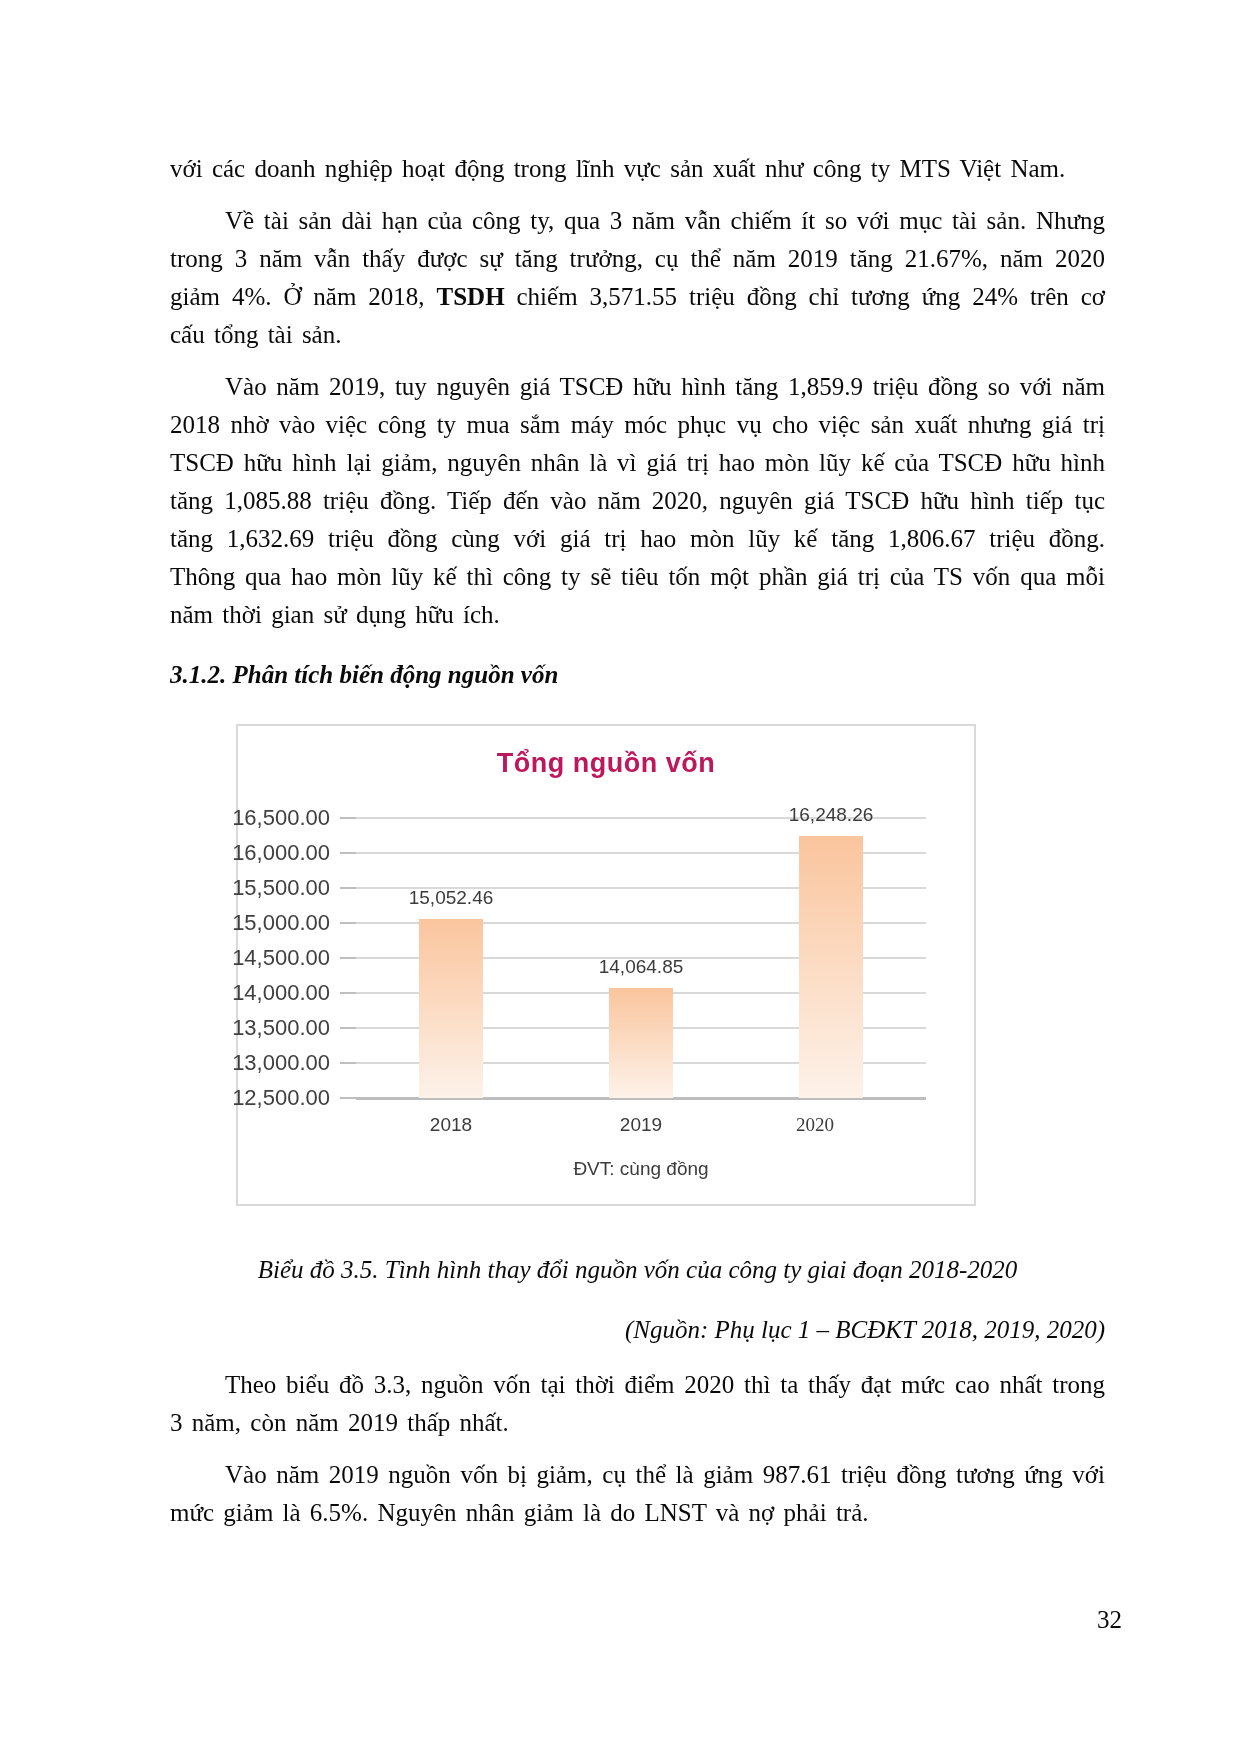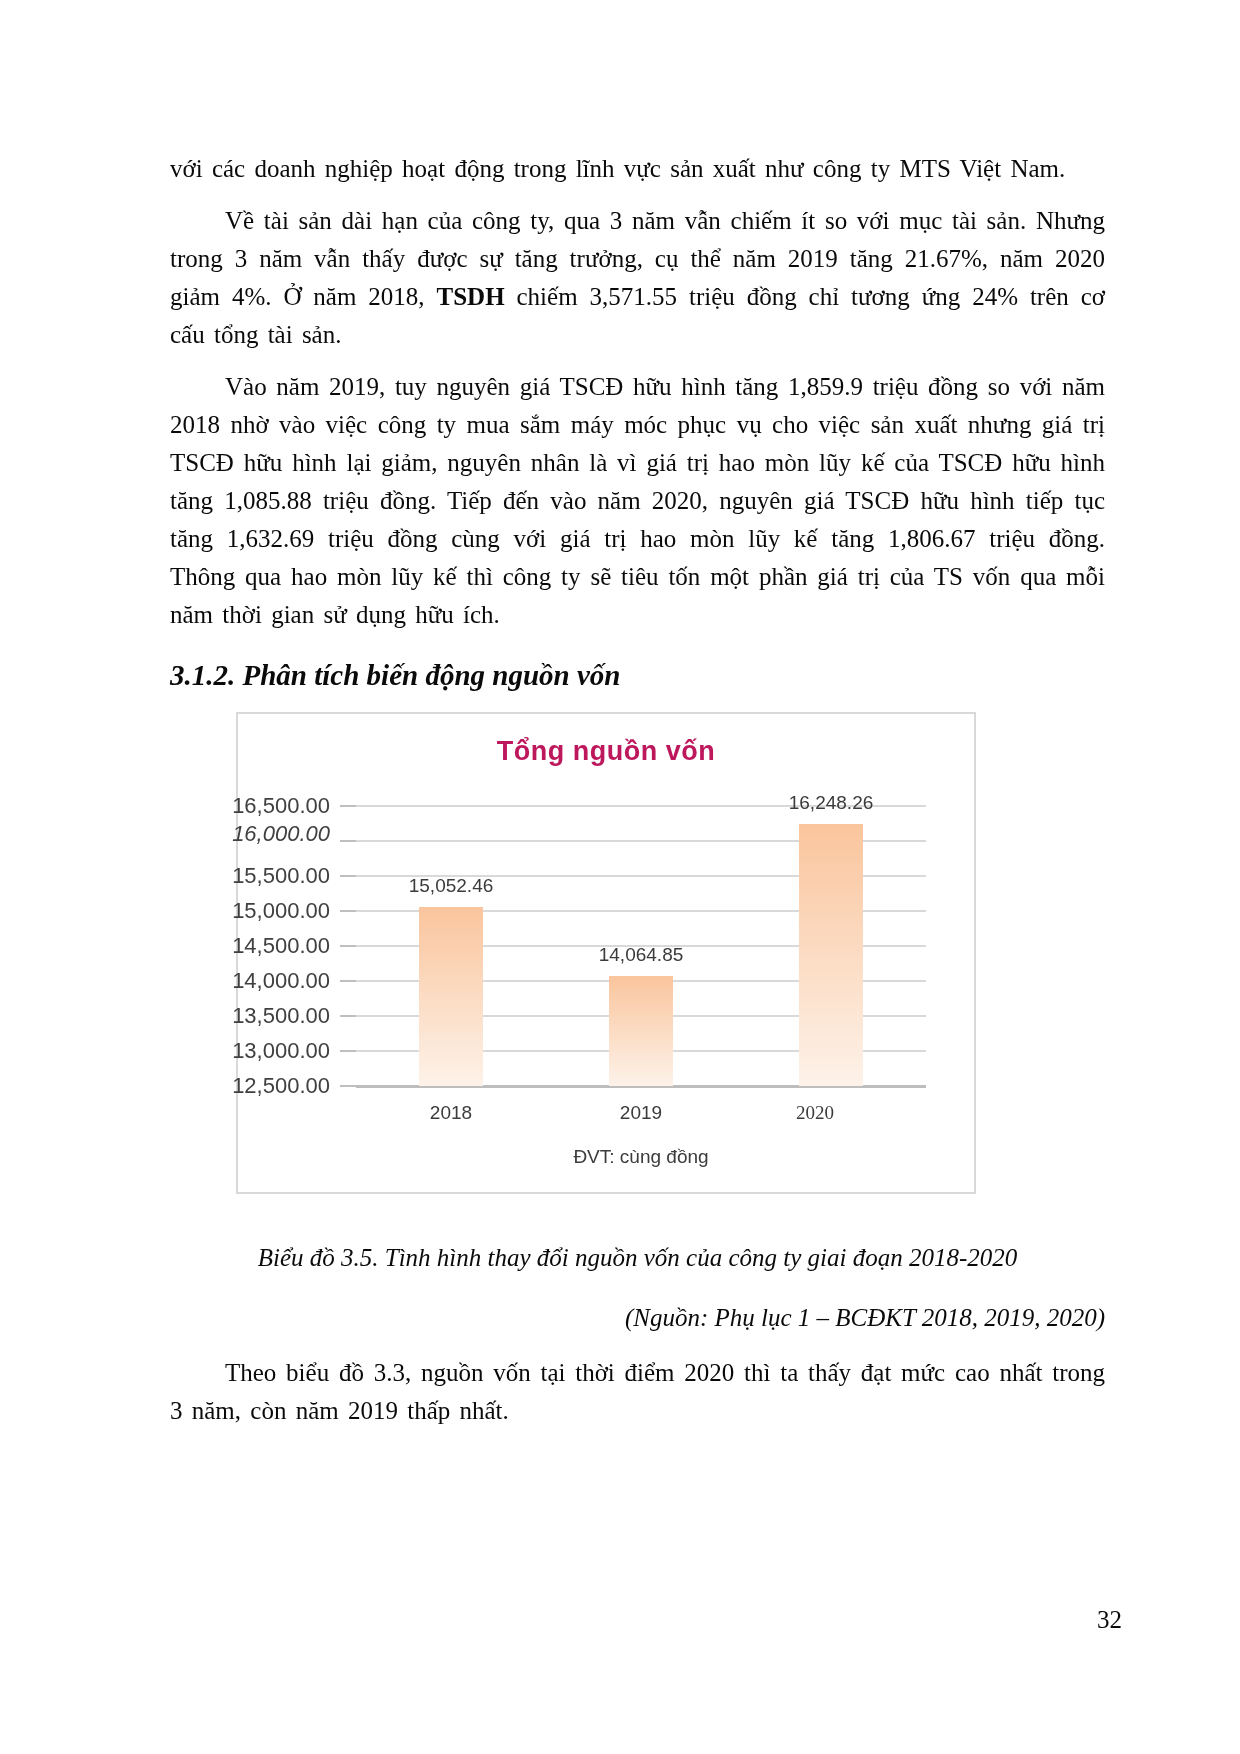"3.1.2. Phân tích biến động" h3.heading { font-size: 29px -> 25px; margin: 22px 0 18px 0 -> 22px 0 30px 0 }
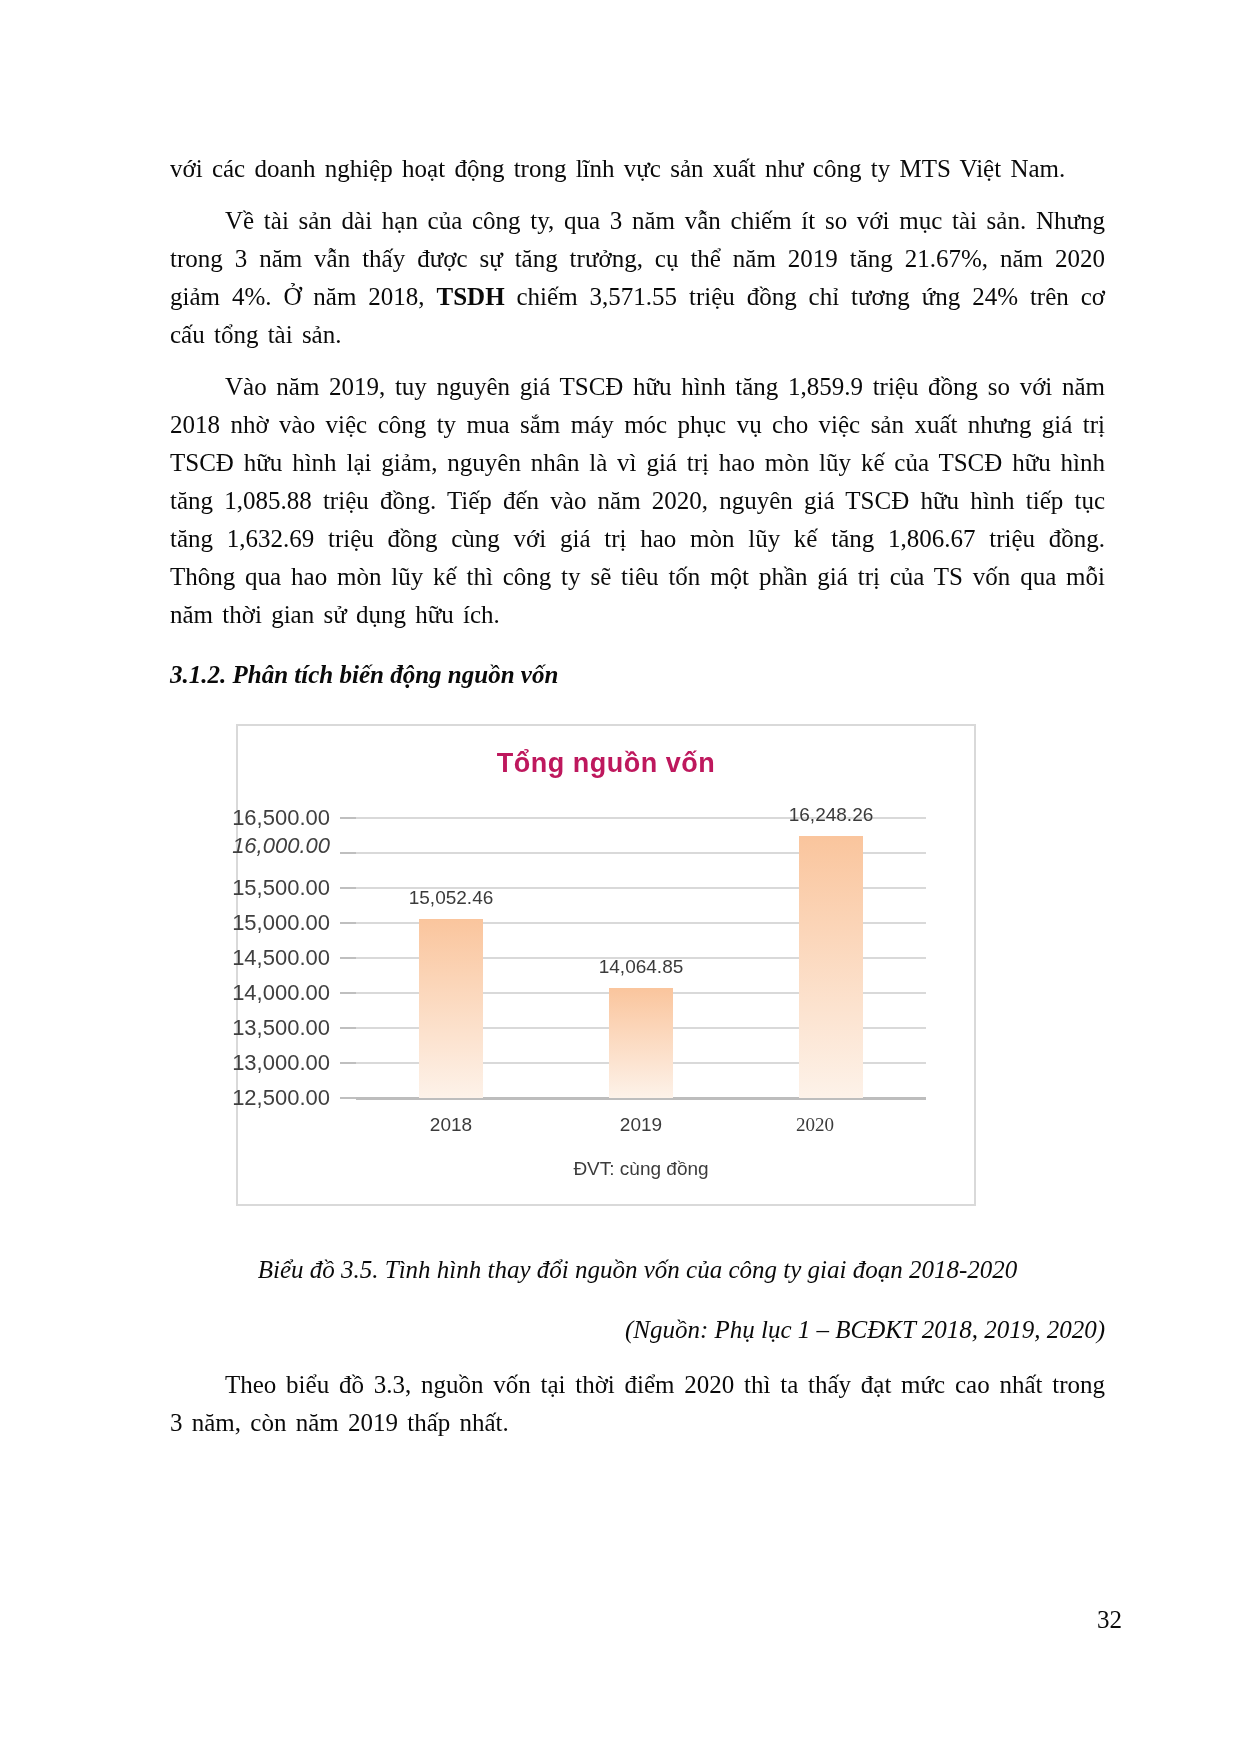"16,000.00" div.ylabel { font-style: italic -> none; top: 28px -> 35px }
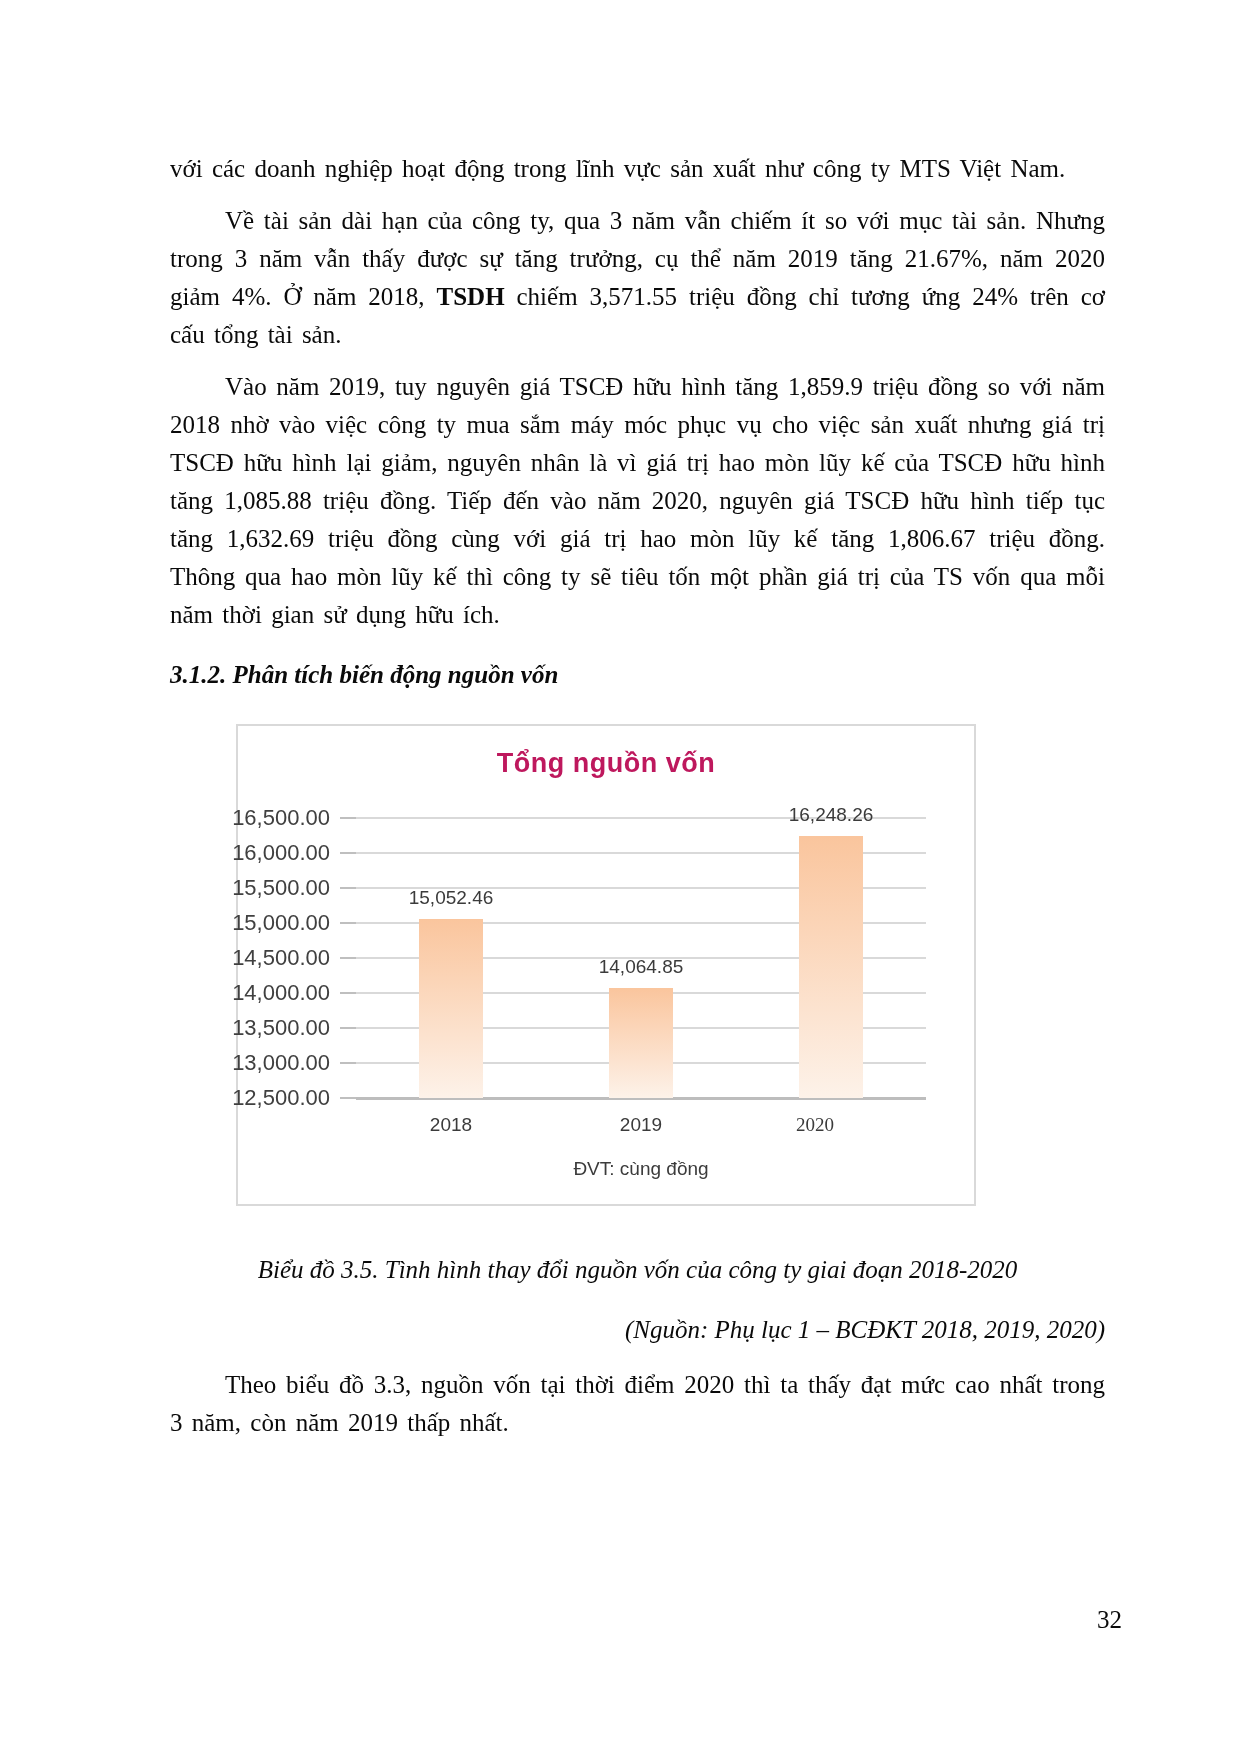"Vào năm 2019 nguồn vốn" p.body { html: none -> <p><span>Vào năm 2019 nguồn vốn bị giảm, cụ thể là giảm 987.61 triệu đồng tương ứng với mức giảm là 6.5%. Nguyên nhân giảm là do LNST và nợ phải trả.</span></p> }
